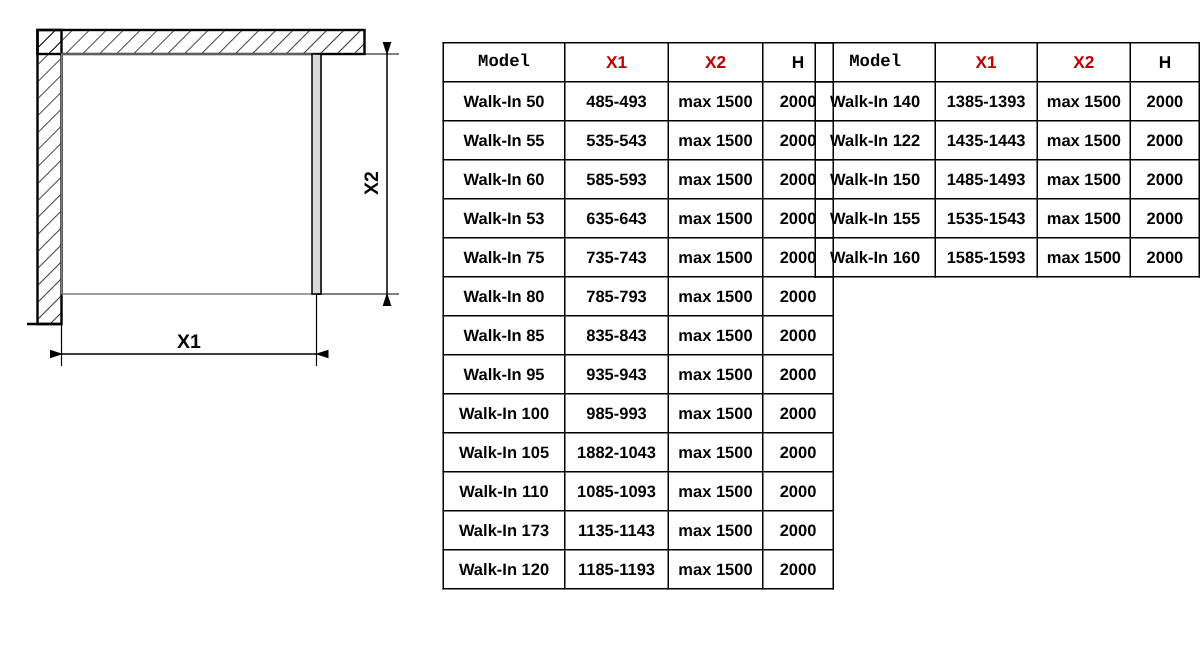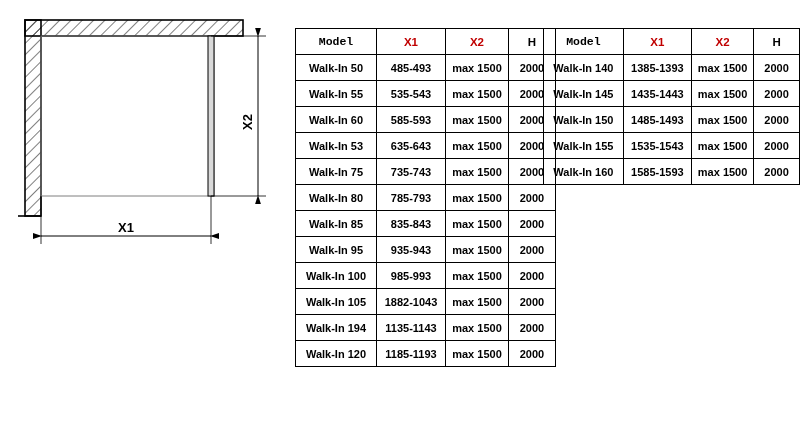"Walk-In 145" td.c-model { text: 145 -> 122 }
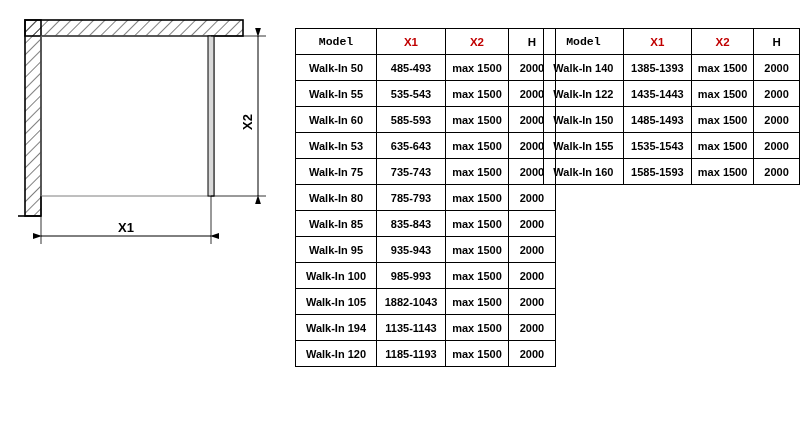"Walk-In 110" tr { html: none -> <tr> <td>Walk-In 110</td> <td>1085-1093</td> <td>max 1500</td> <td>2000</td> </tr> }
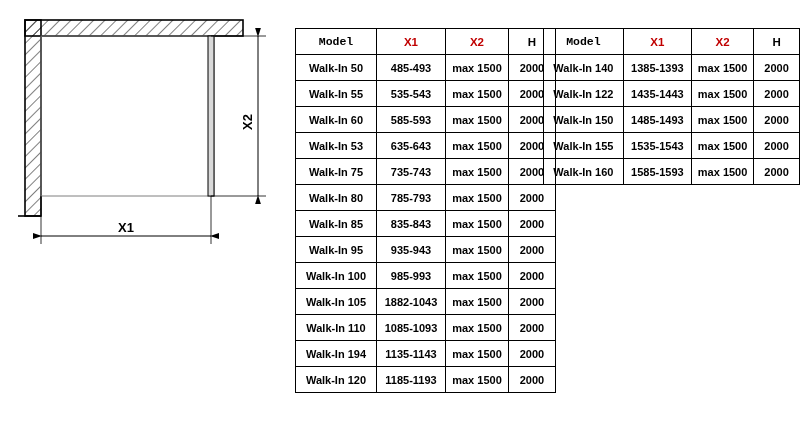"Walk-In 194" td.c-model { text: 194 -> 173 }
